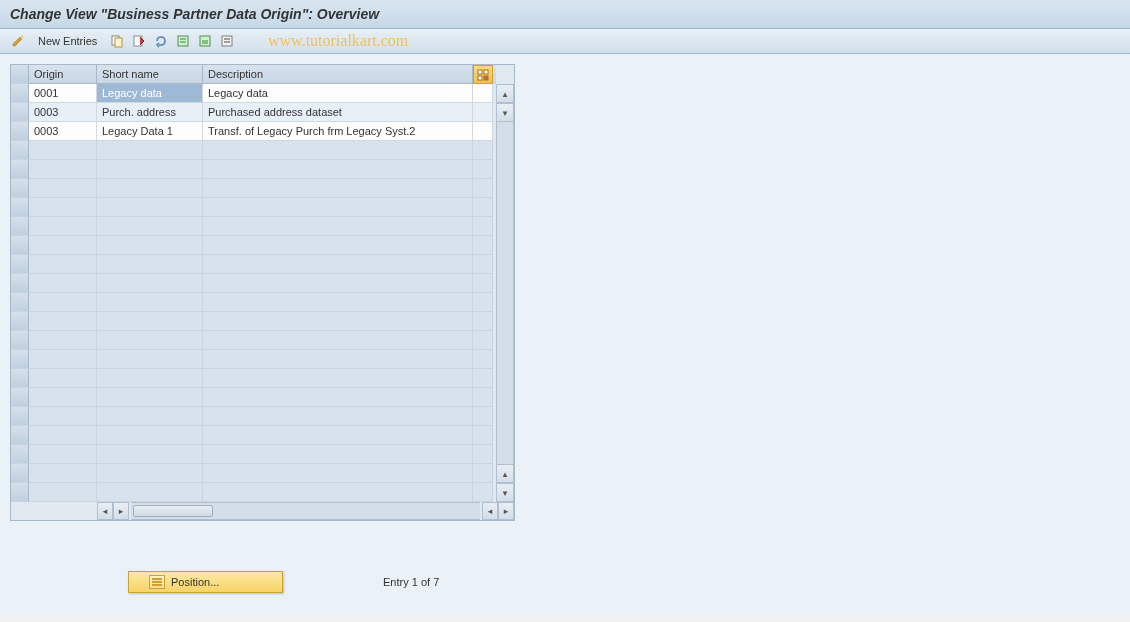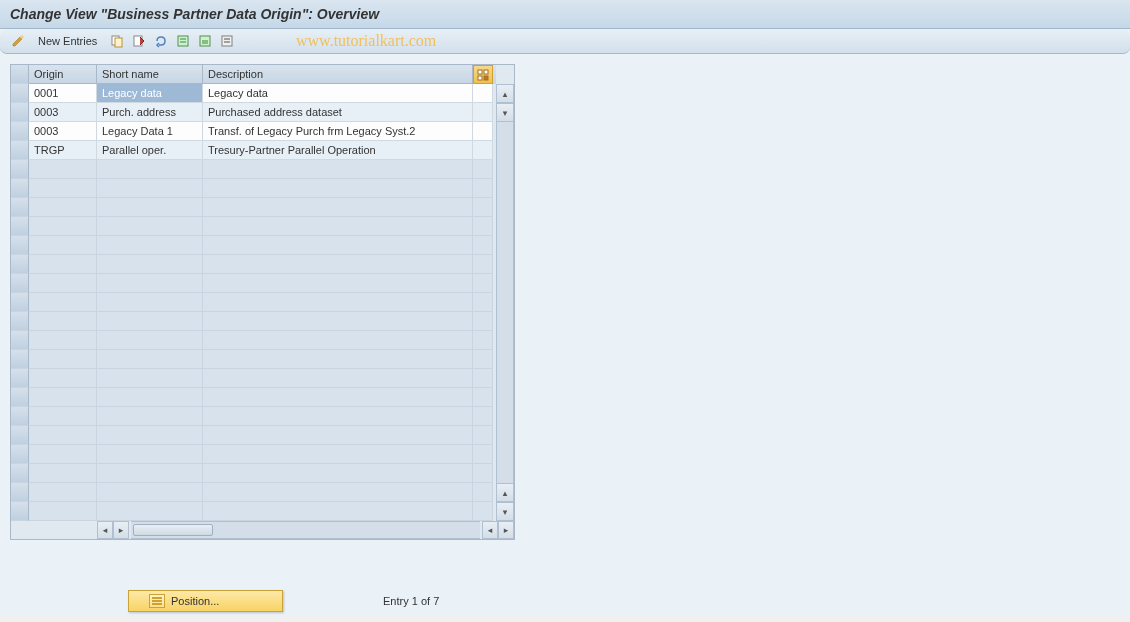"New Entries" .toolbar { border-radius: 7px -> none }
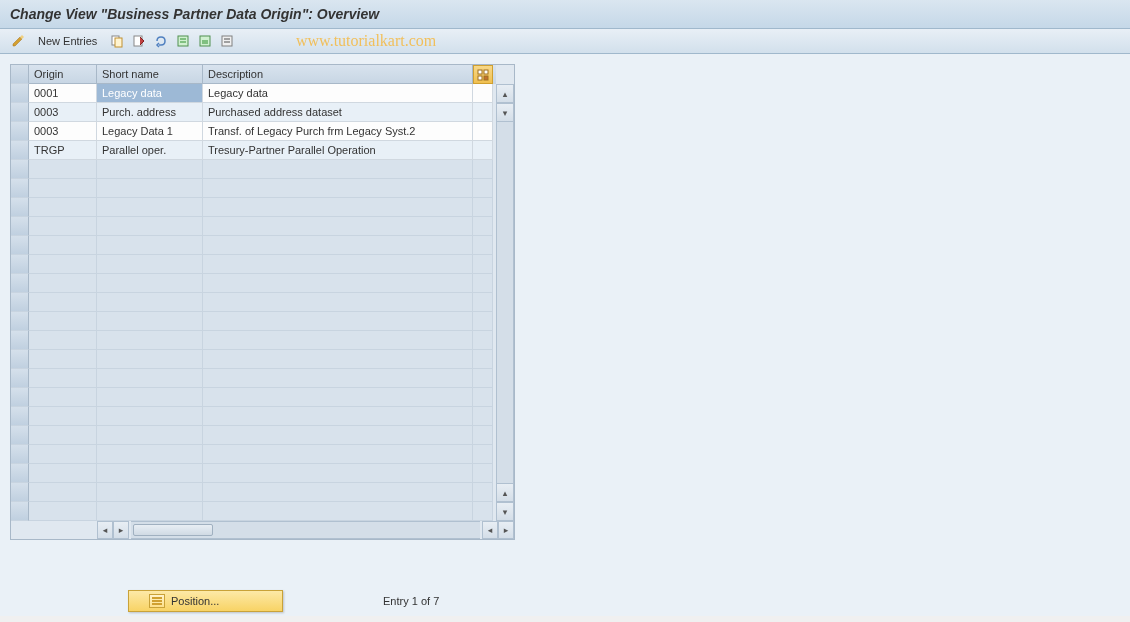"www.tutorialkart.com" .watermark { left: 296px -> 268px }
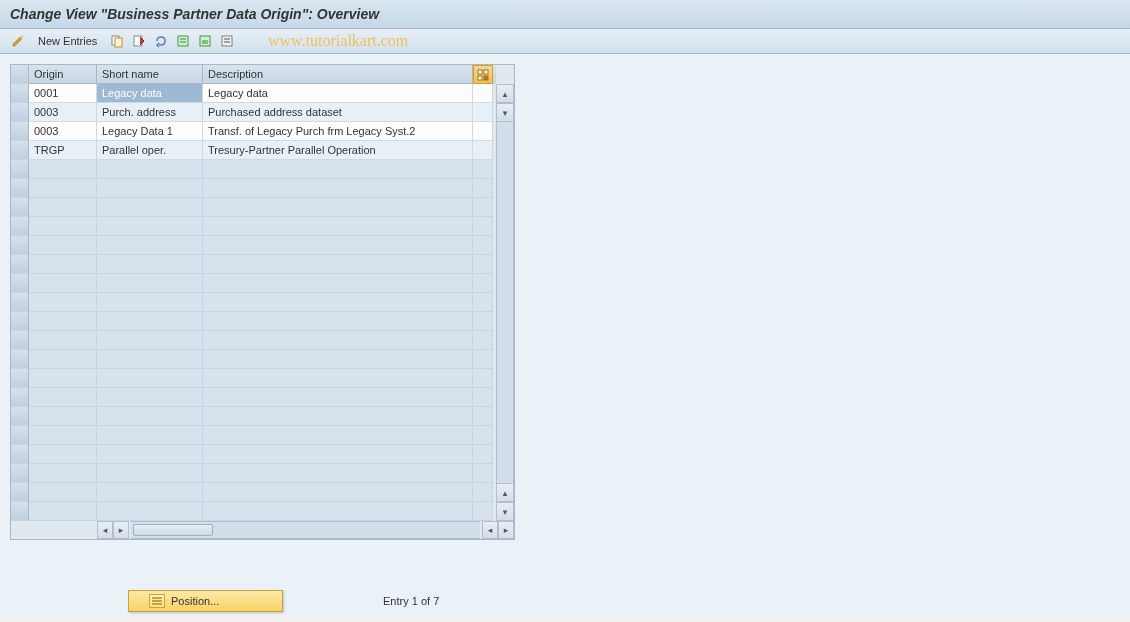"TRGP" div.table-row { html: <div> <div></div> <div>TRGP</div> <div>Parallel oper.</div> <div>Tresury-Partner Parallel Operation</div> <div></div> </div> -> none }
